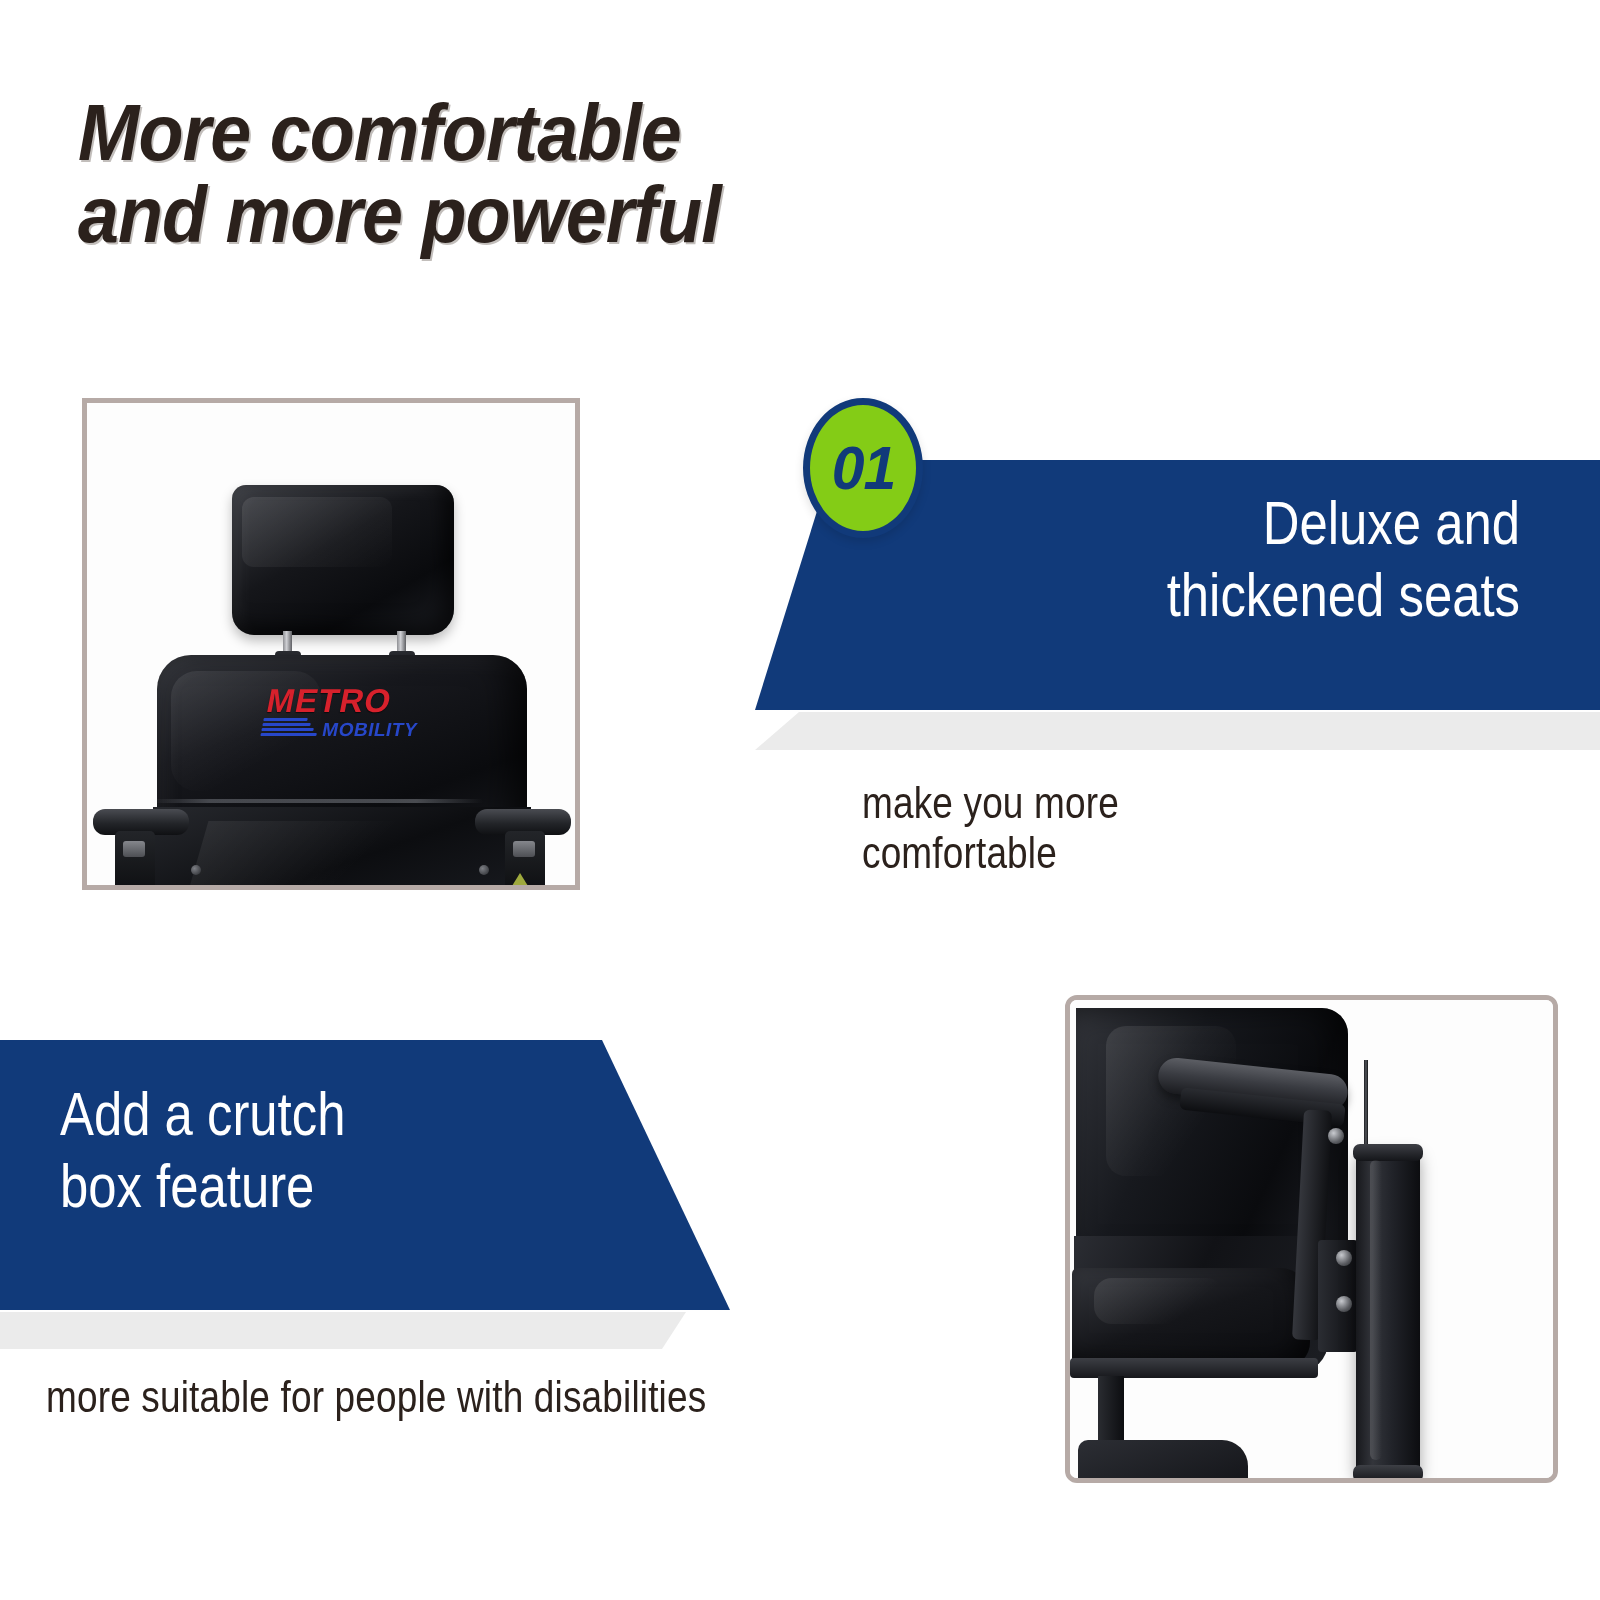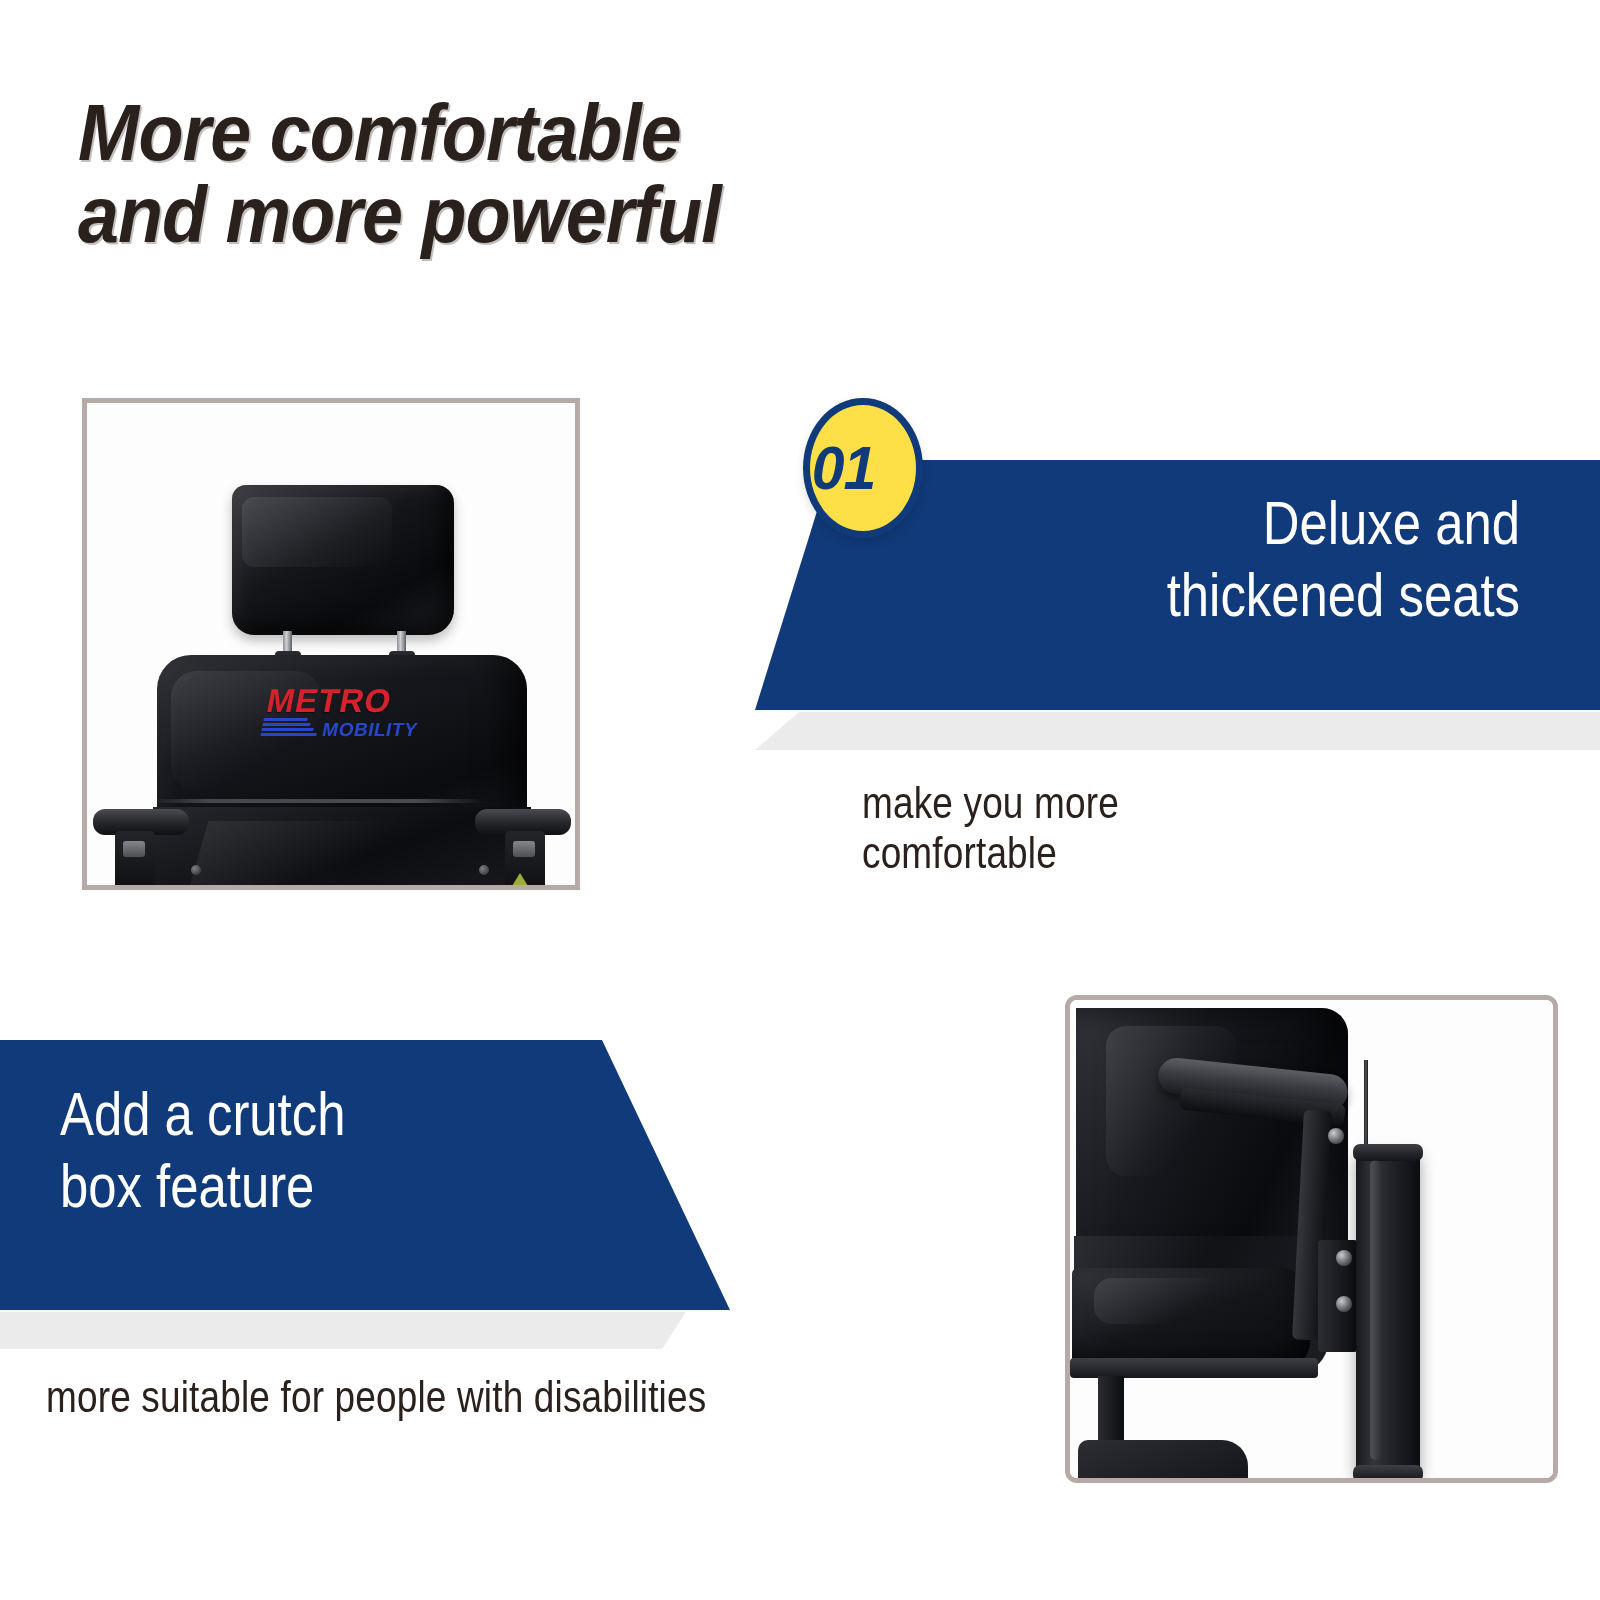"01" .badge { background: #fde047 -> #84cc16; justify-content: none -> center }
